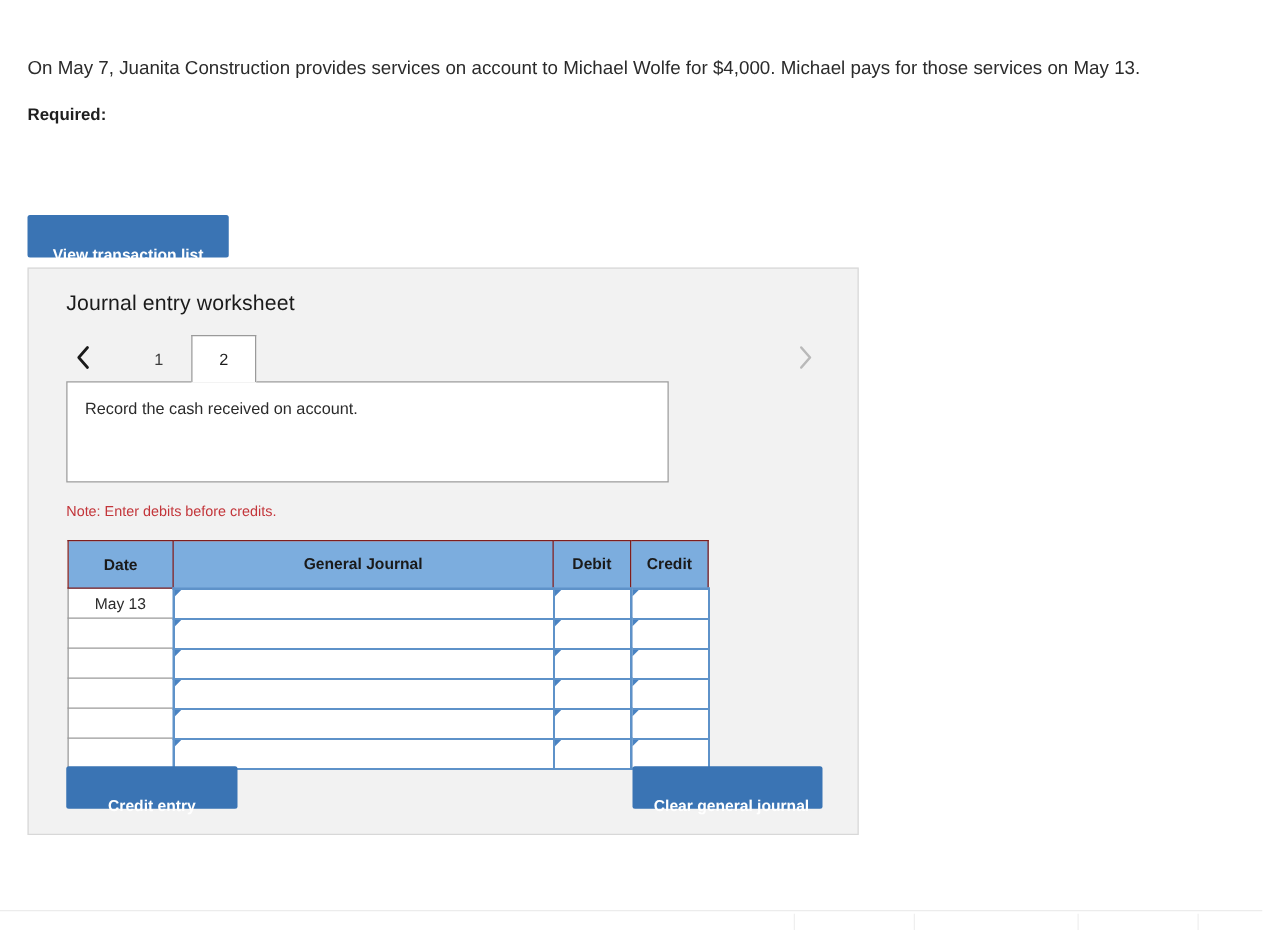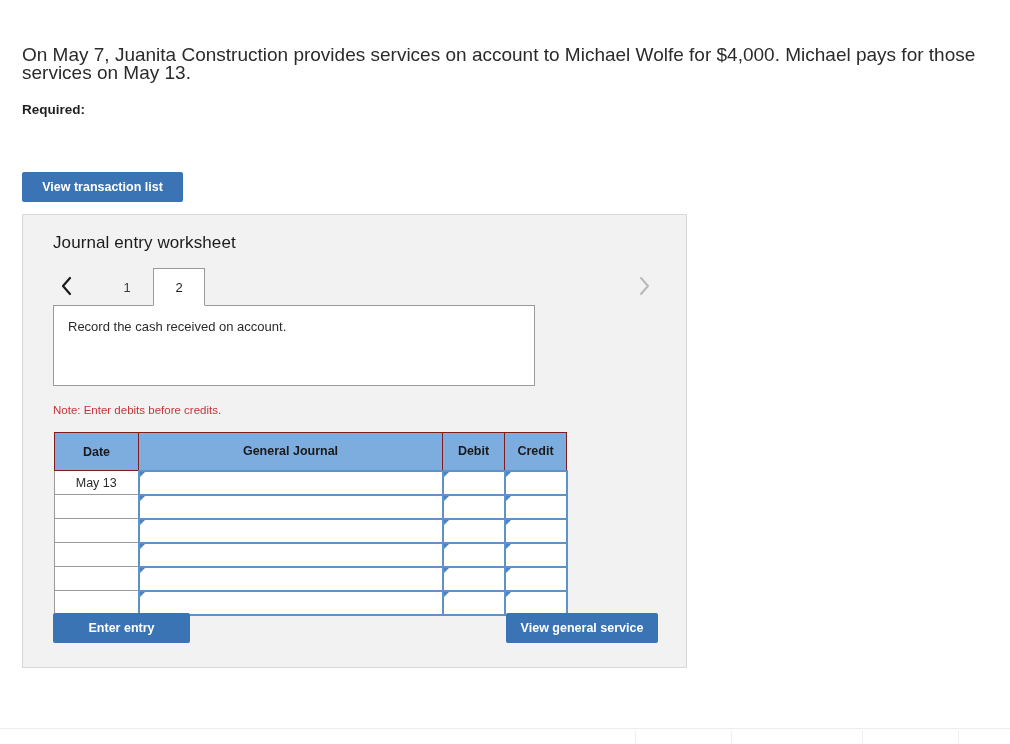"On May 7, Juanita Construction" .prompt-line { font-size: 19px -> 15px }
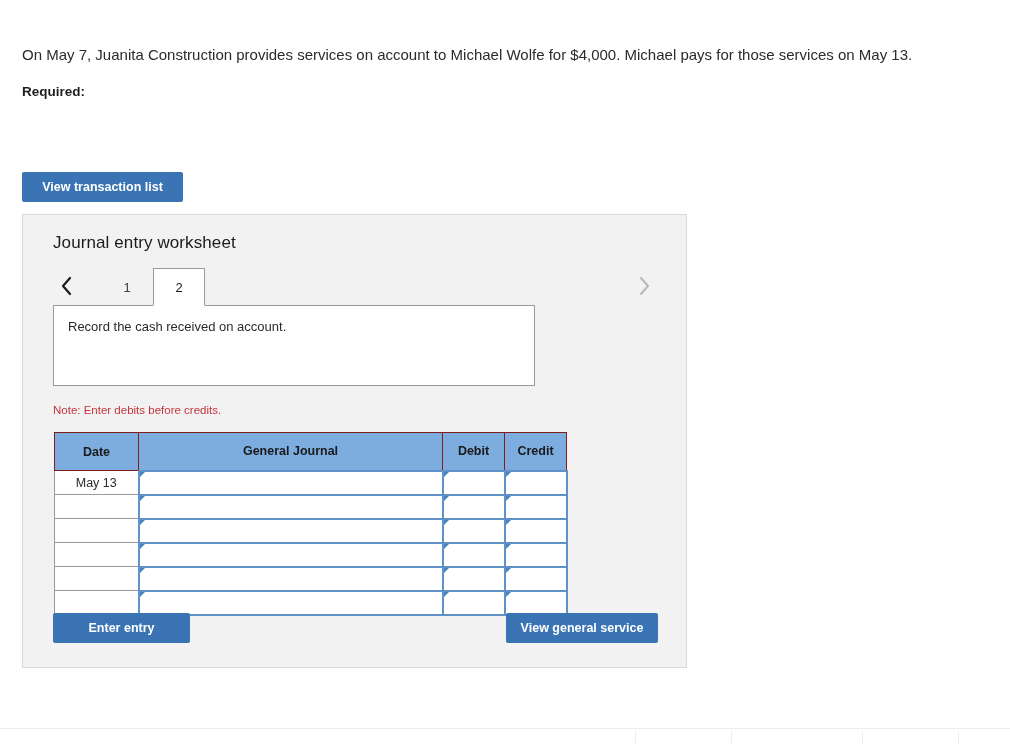"View transaction list" .btn-blue { padding: 0 -> 17px }
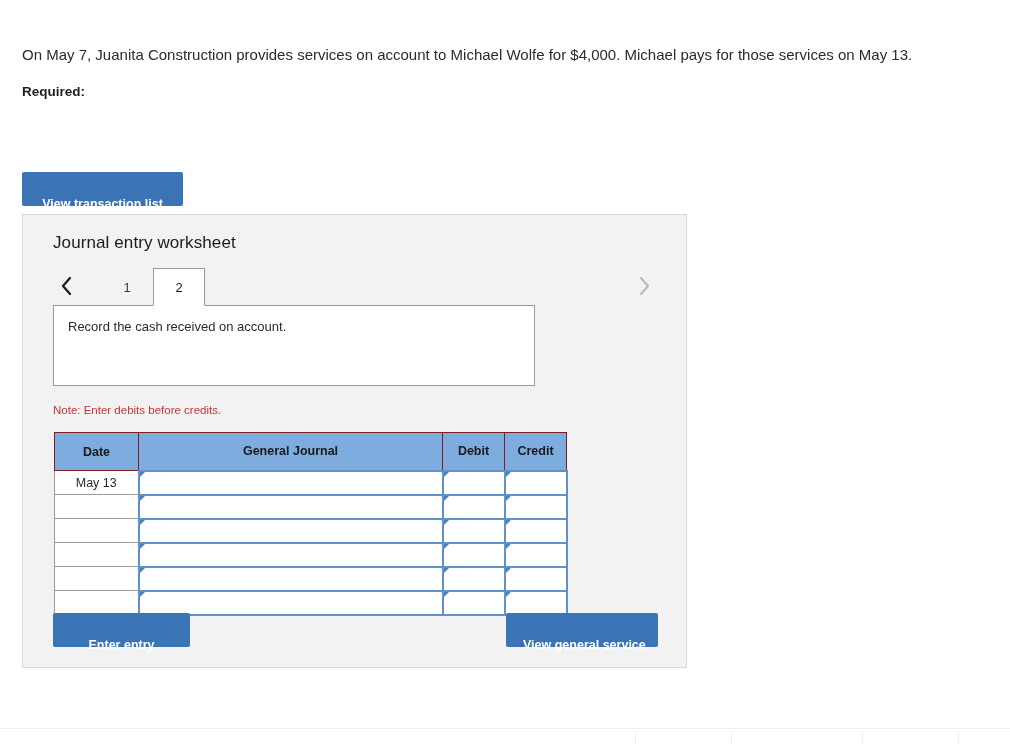"Enter entry" button.btn-blue { text: Enter -> Credit }
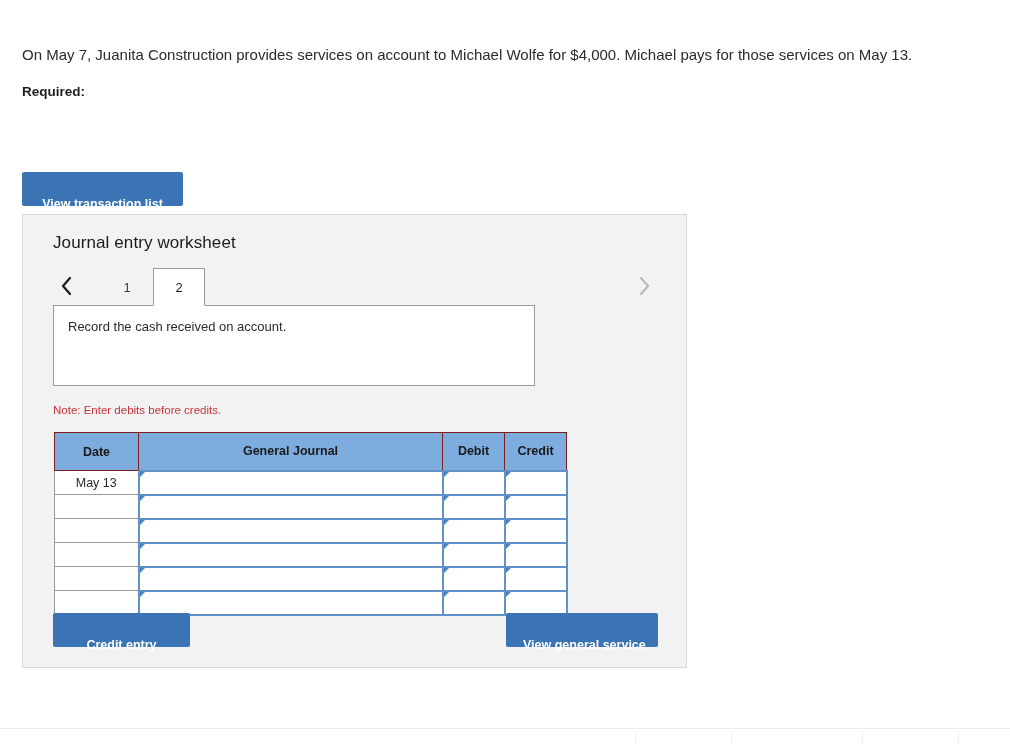"View general service" button.btn-blue { text: View general service -> Clear general journal }
